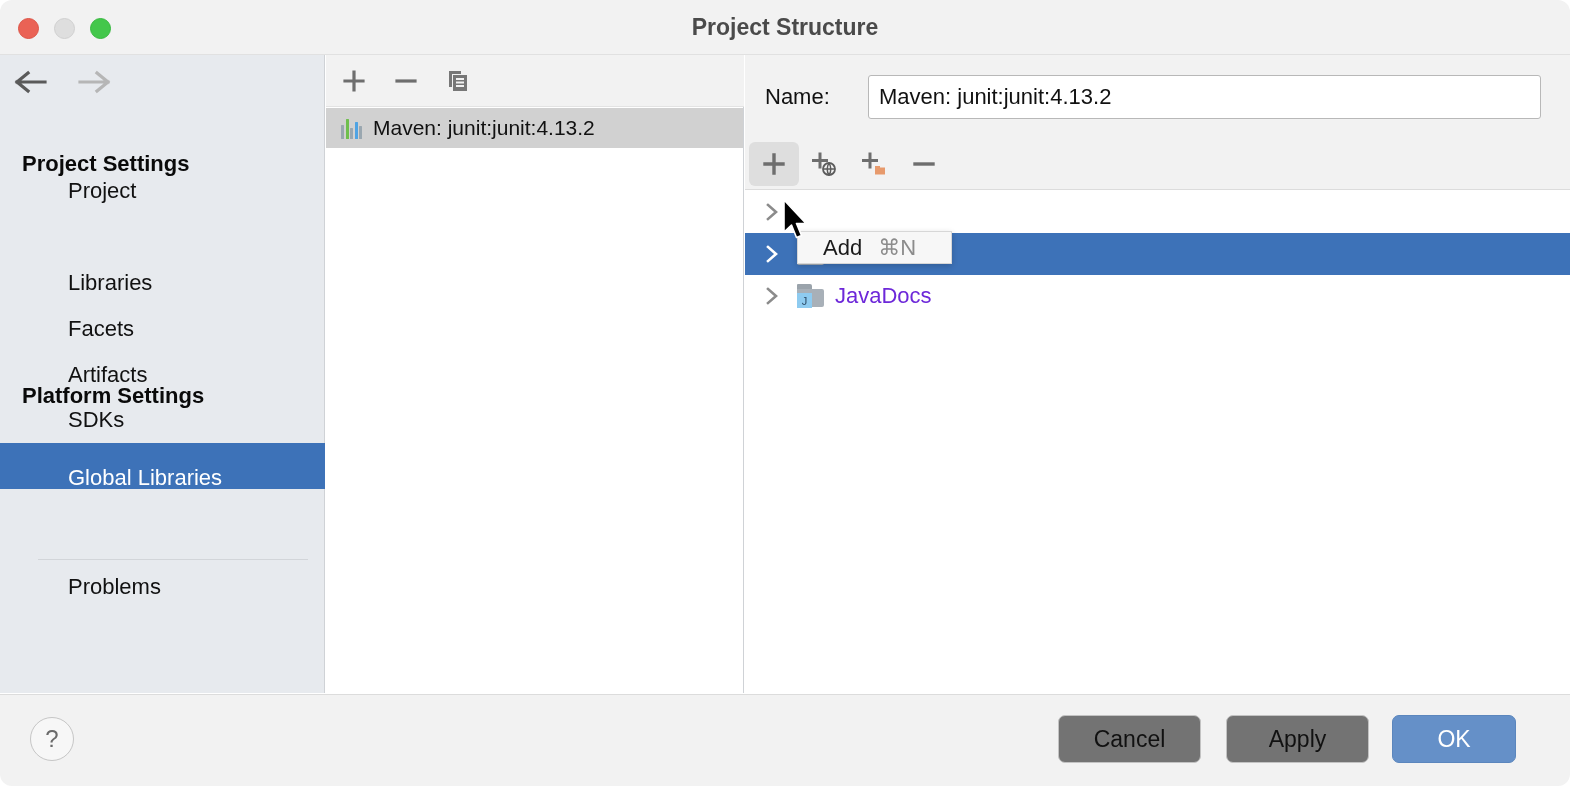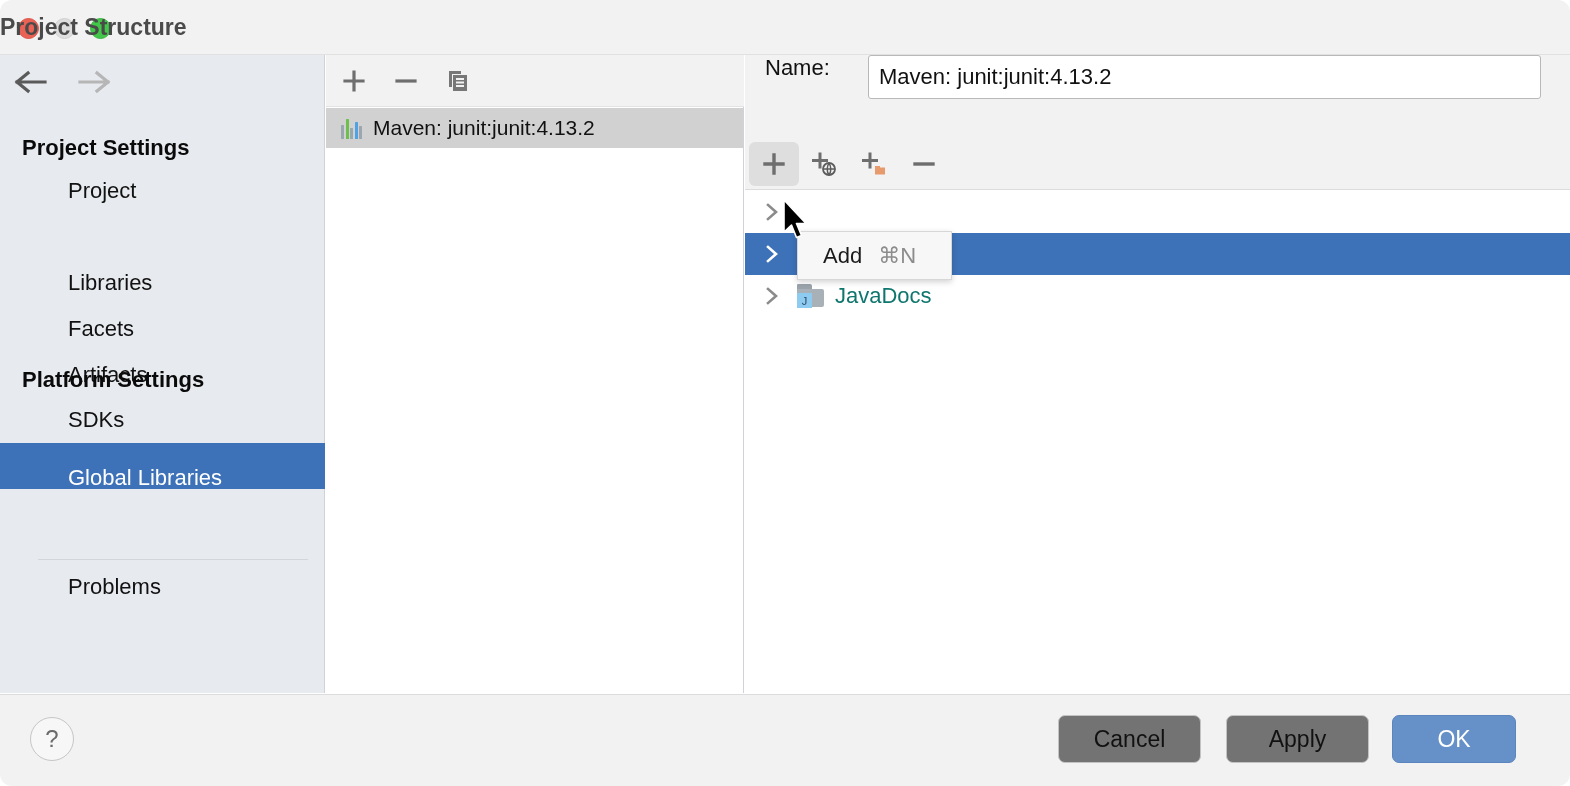"Project Structure" .win-title { text-align: none -> center }
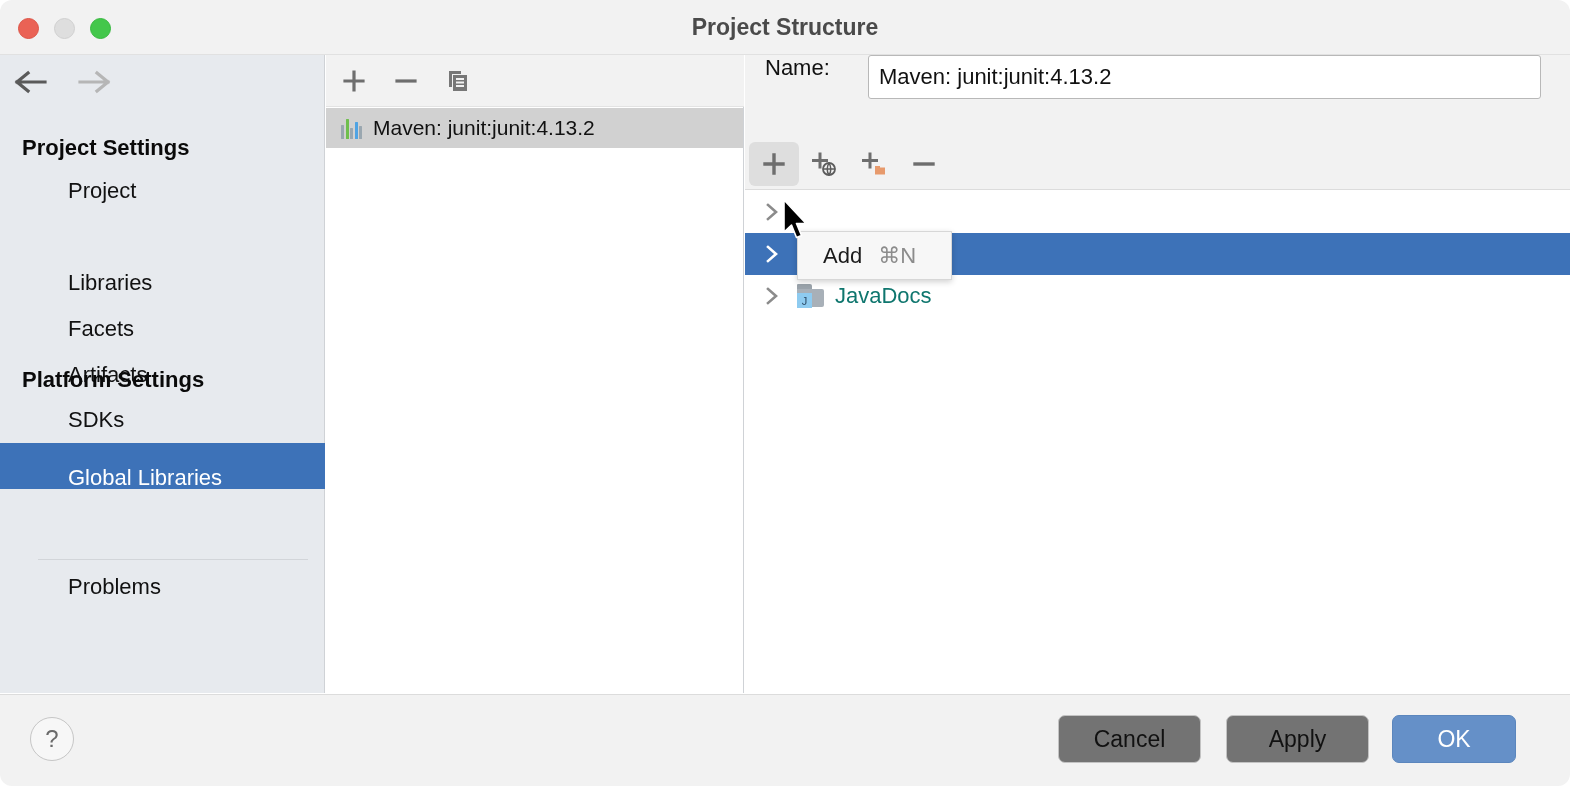"Name:" .name-row { align-items: flex-start -> center }
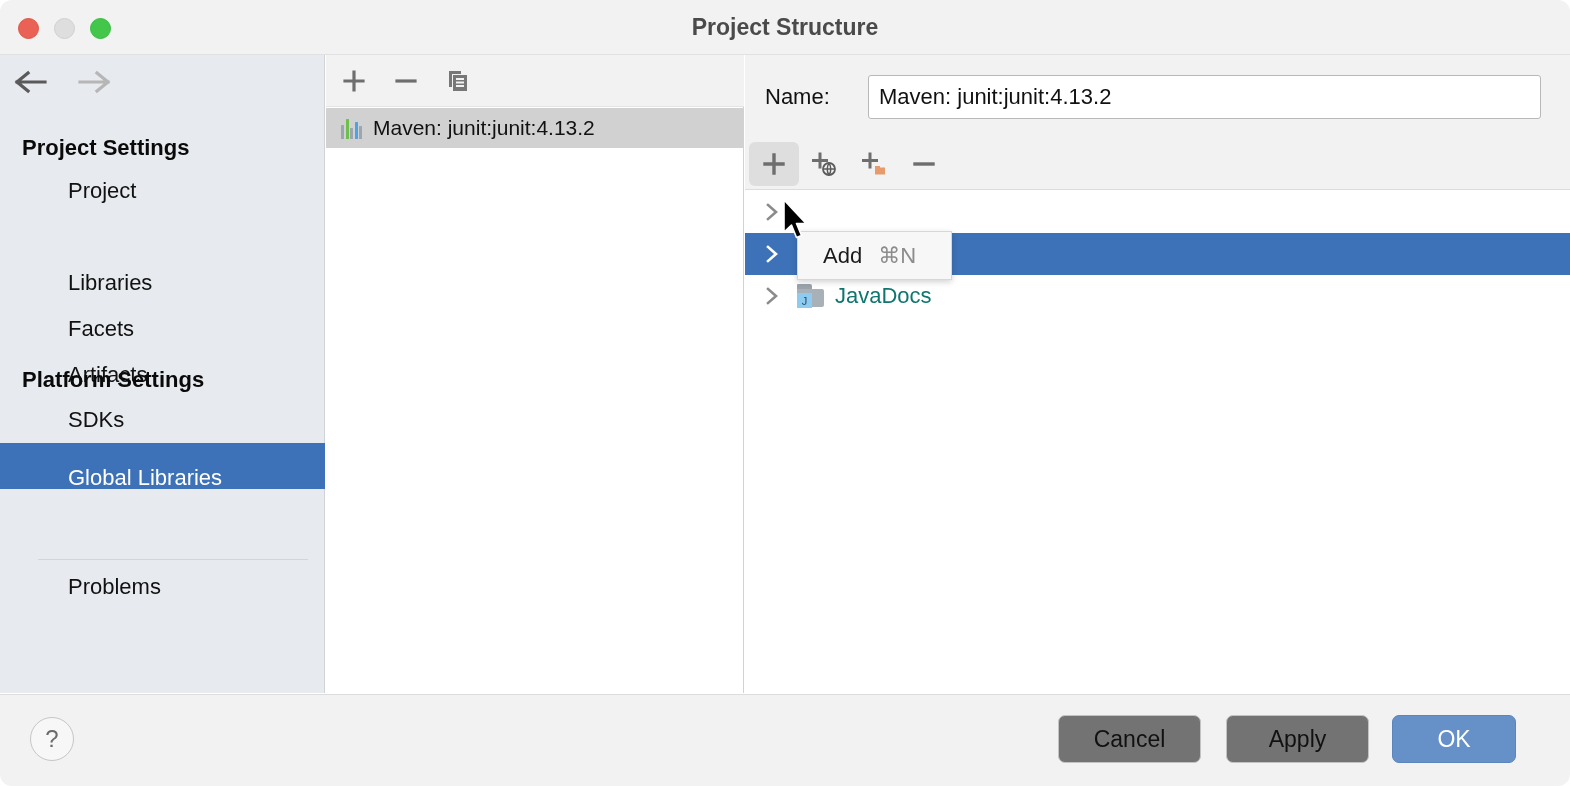"Project Settings" .sb-section { margin-top: none -> 16px }
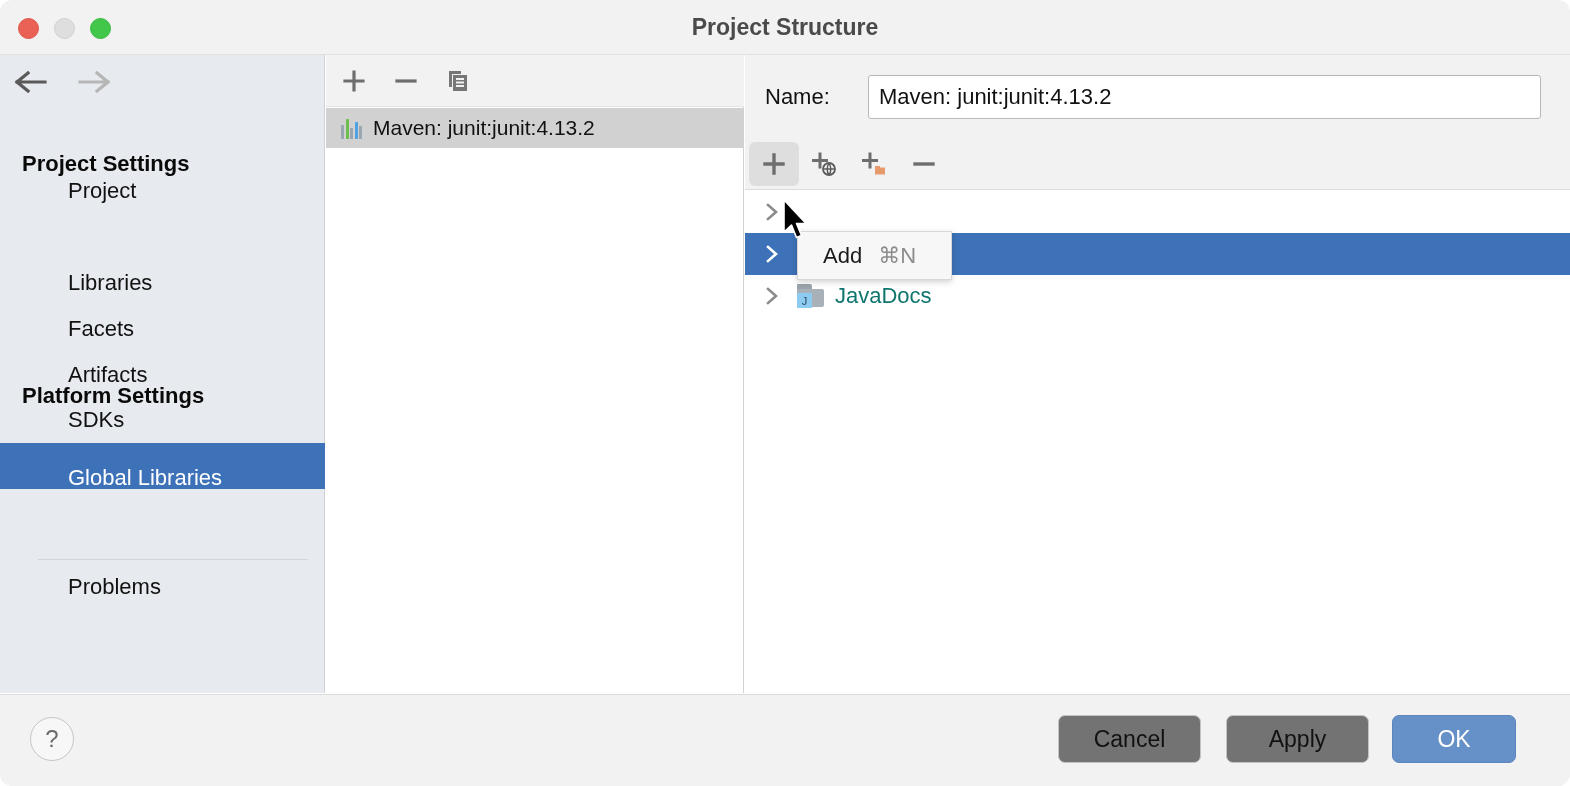"Add" .tooltip { height: 49px -> 33px }
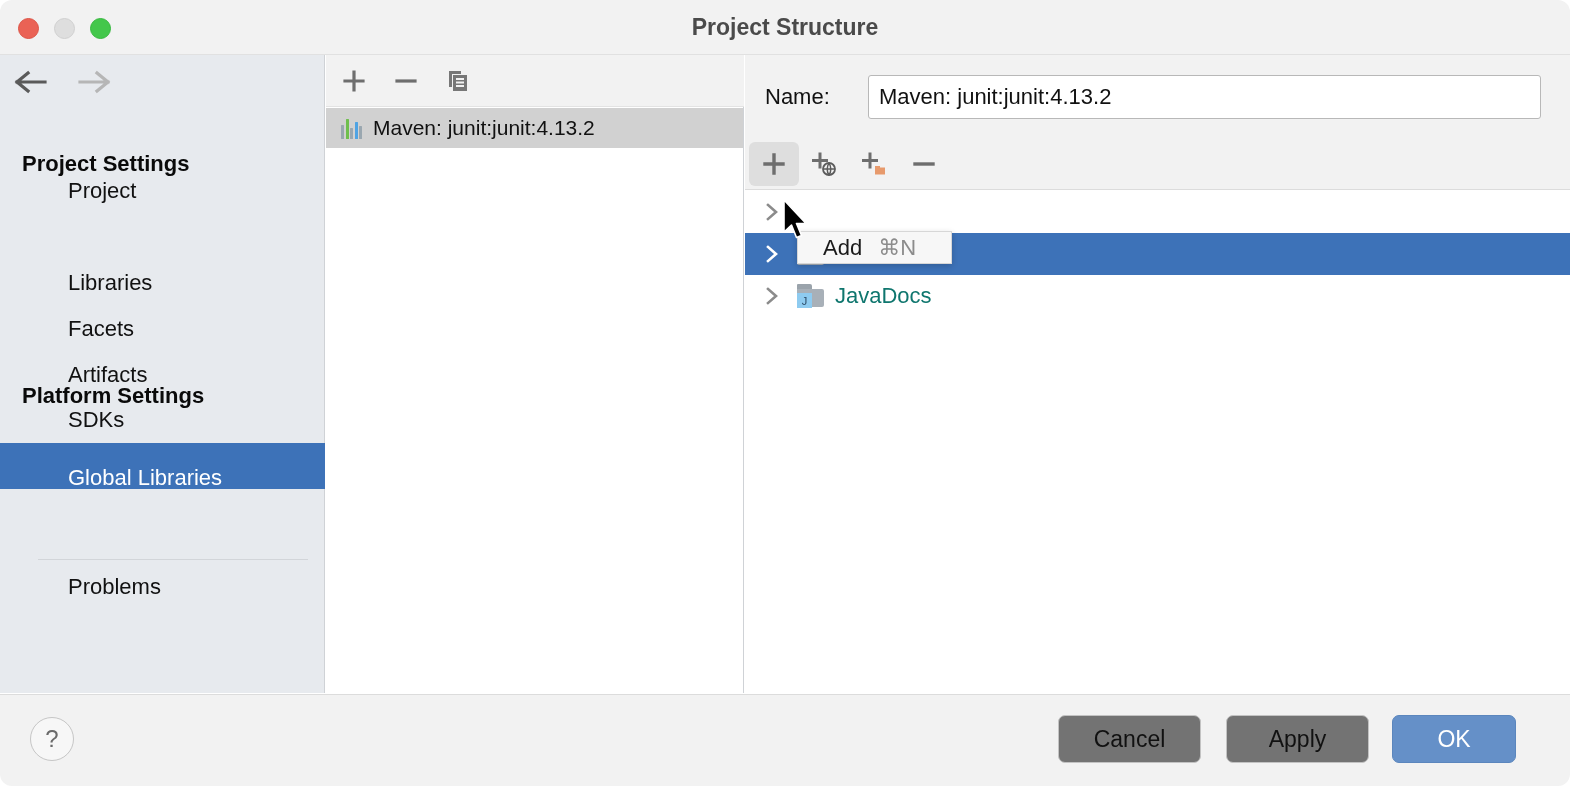"JavaDocs" .tree-row .lbl { color: #0f766e -> #6d28d9 }
